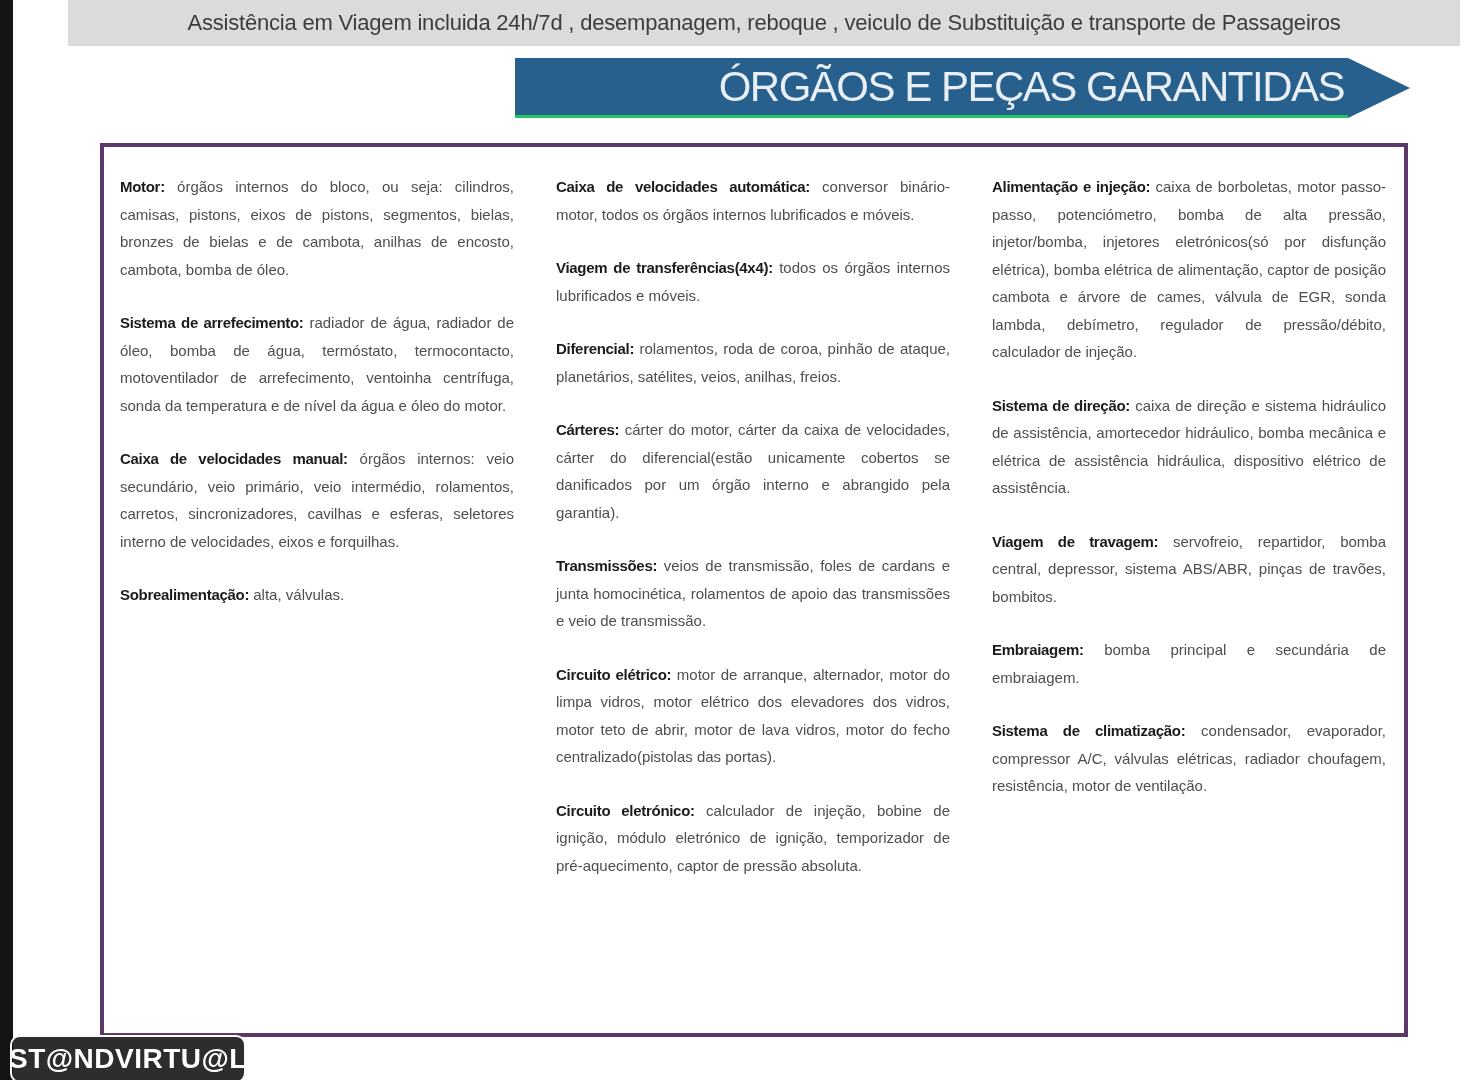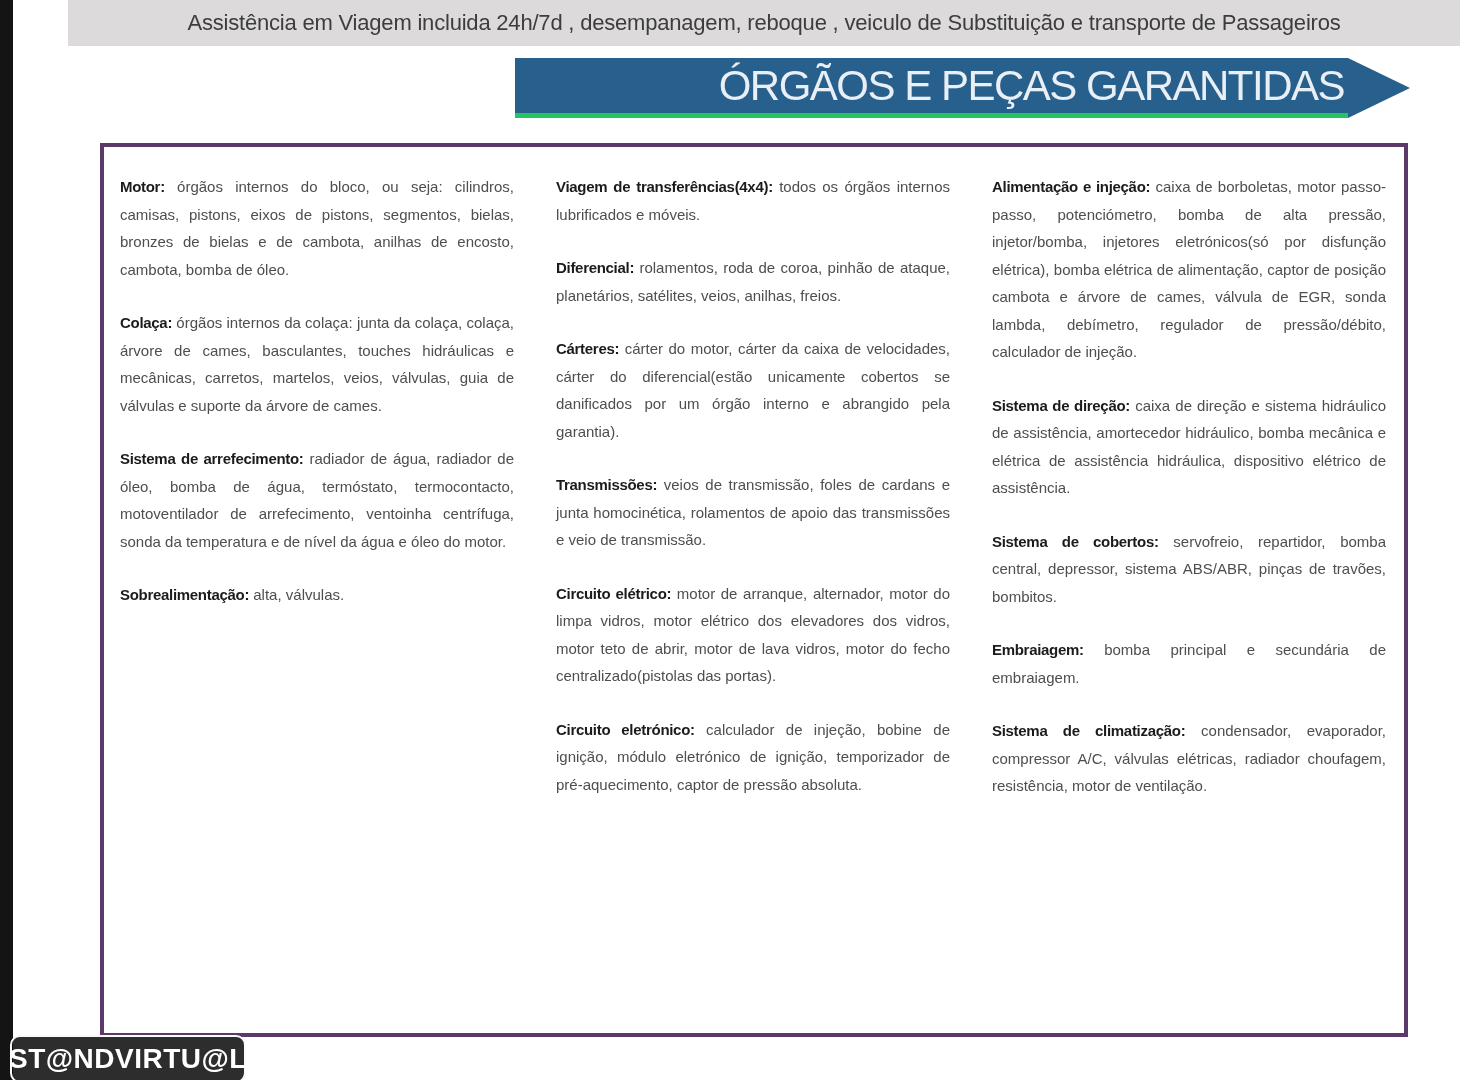"ÓRGÃOS E PEÇAS GARANTIDAS" .ribbon { border-bottom: 5px solid #22c55e -> 3px solid #22c55e }
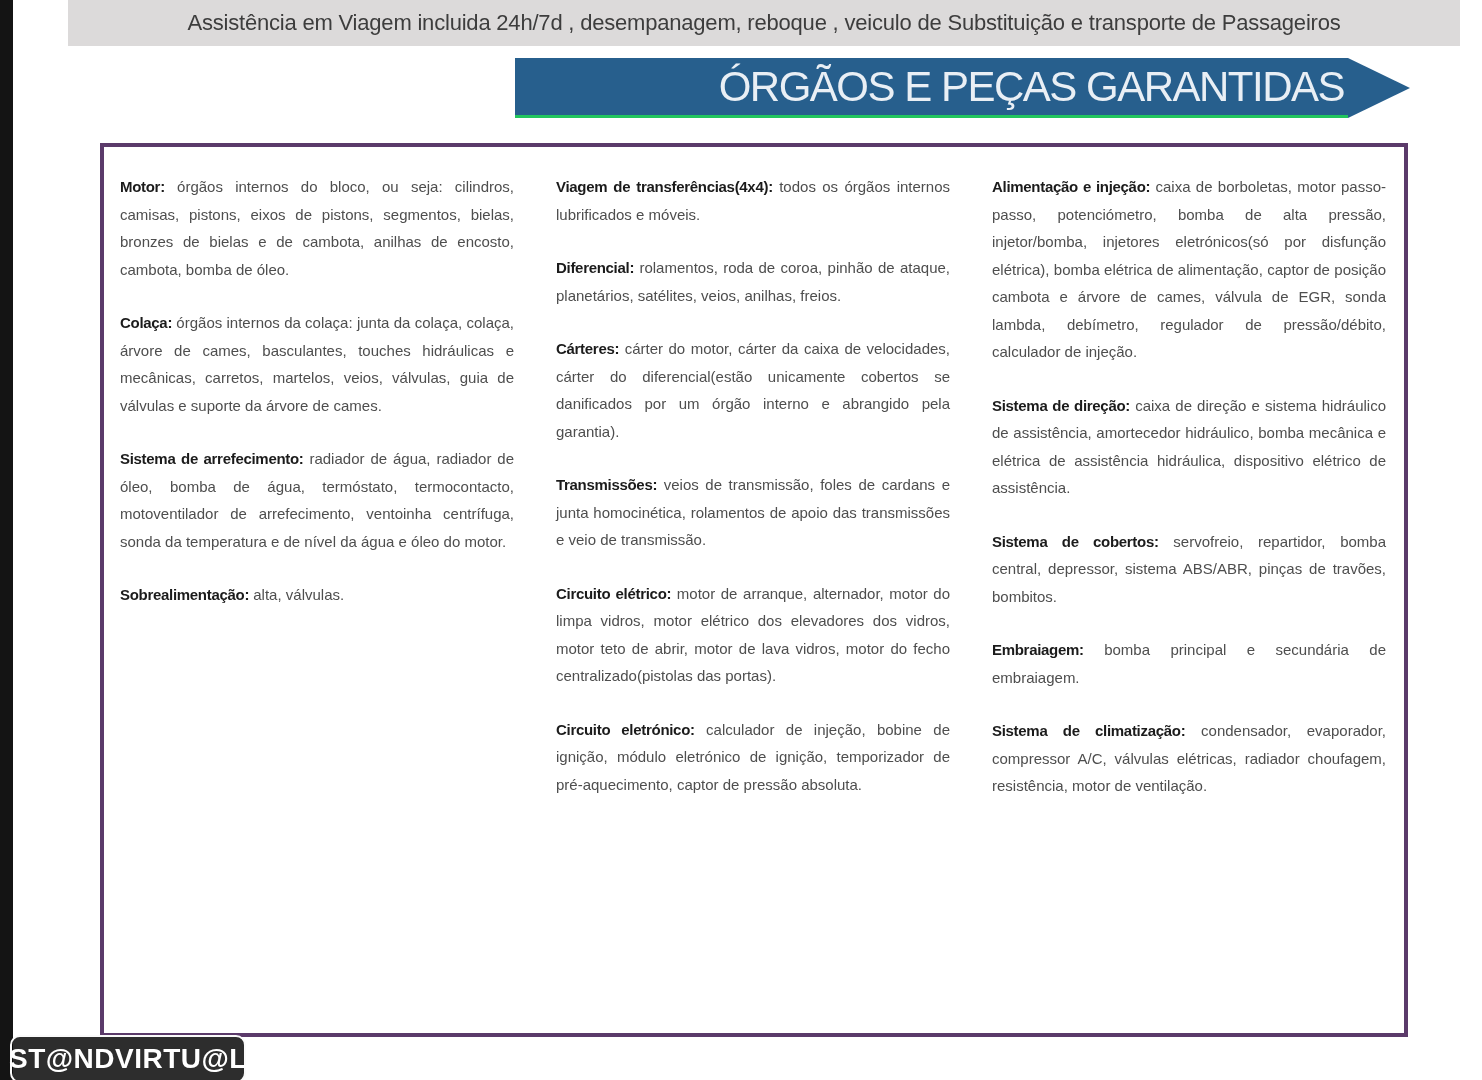"Caixa de velocidades automática:" p { html: none -> <p><b>Caixa de velocidades automática:</b><span> conversor binário-motor, todos os órgãos internos lubrificados e móveis.</span></p> }
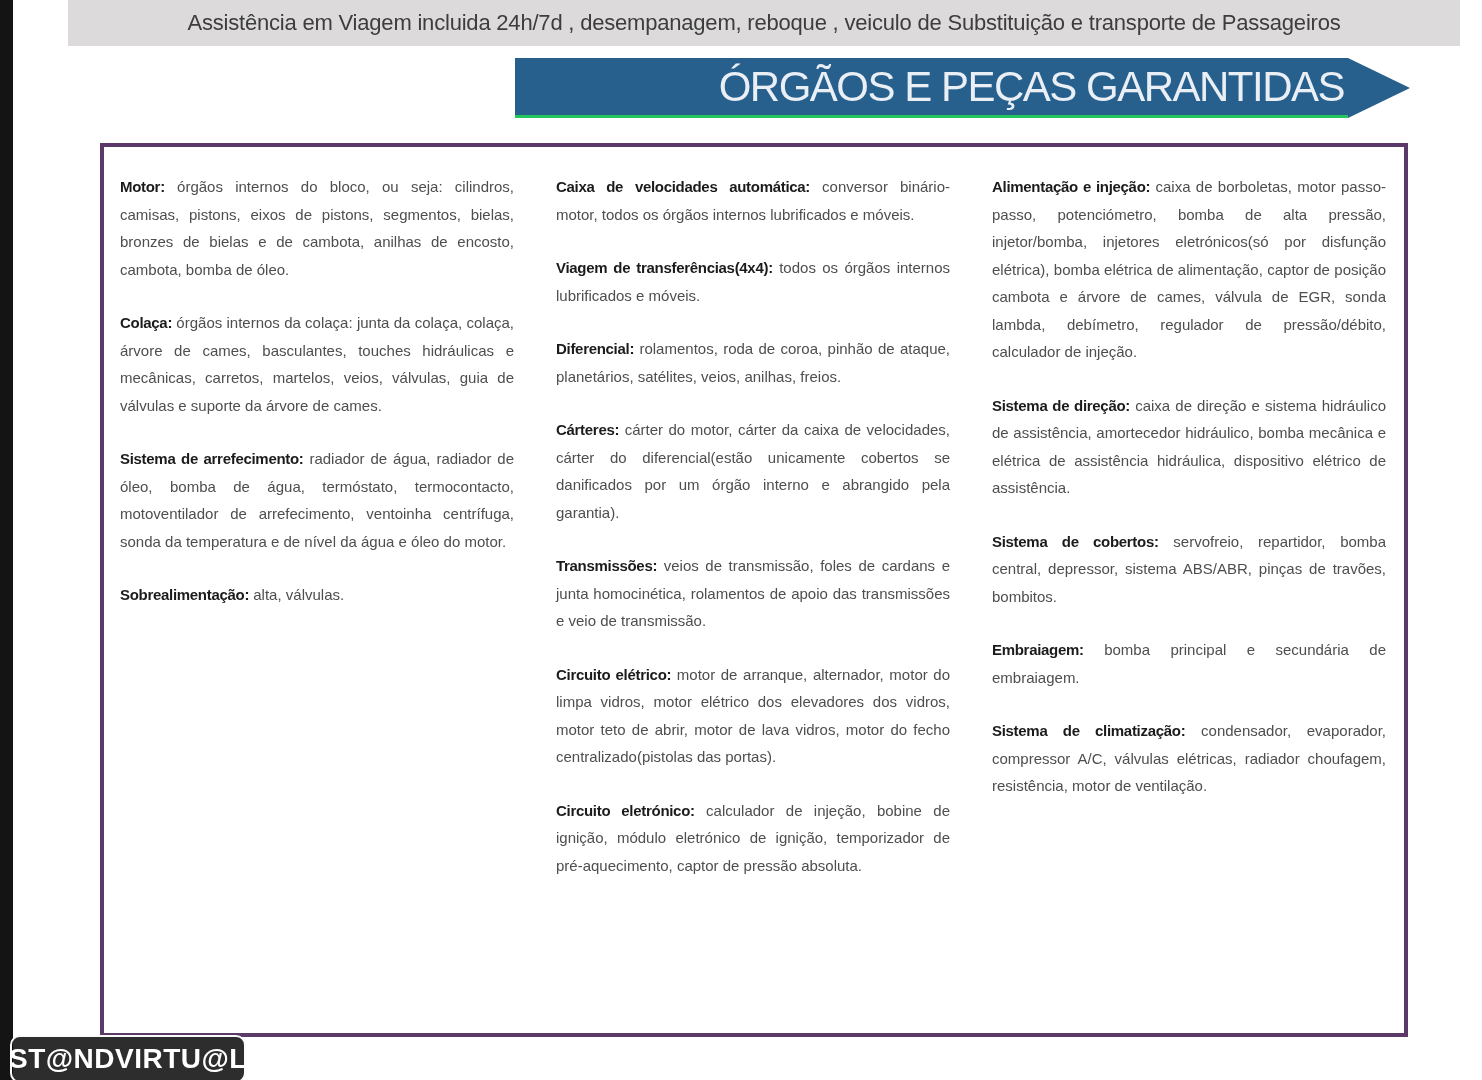"Colaça: órgãos internos da colaça:" p { html: <p><b>Colaça:</b><span> órgãos internos da colaça: junta da colaça, colaça, árvore de cames, basculantes, touches hidráulicas e mecânicas, carretos, martelos, veios, válvulas, guia de válvulas e suporte da árvore de cames.</span></p> -> none }
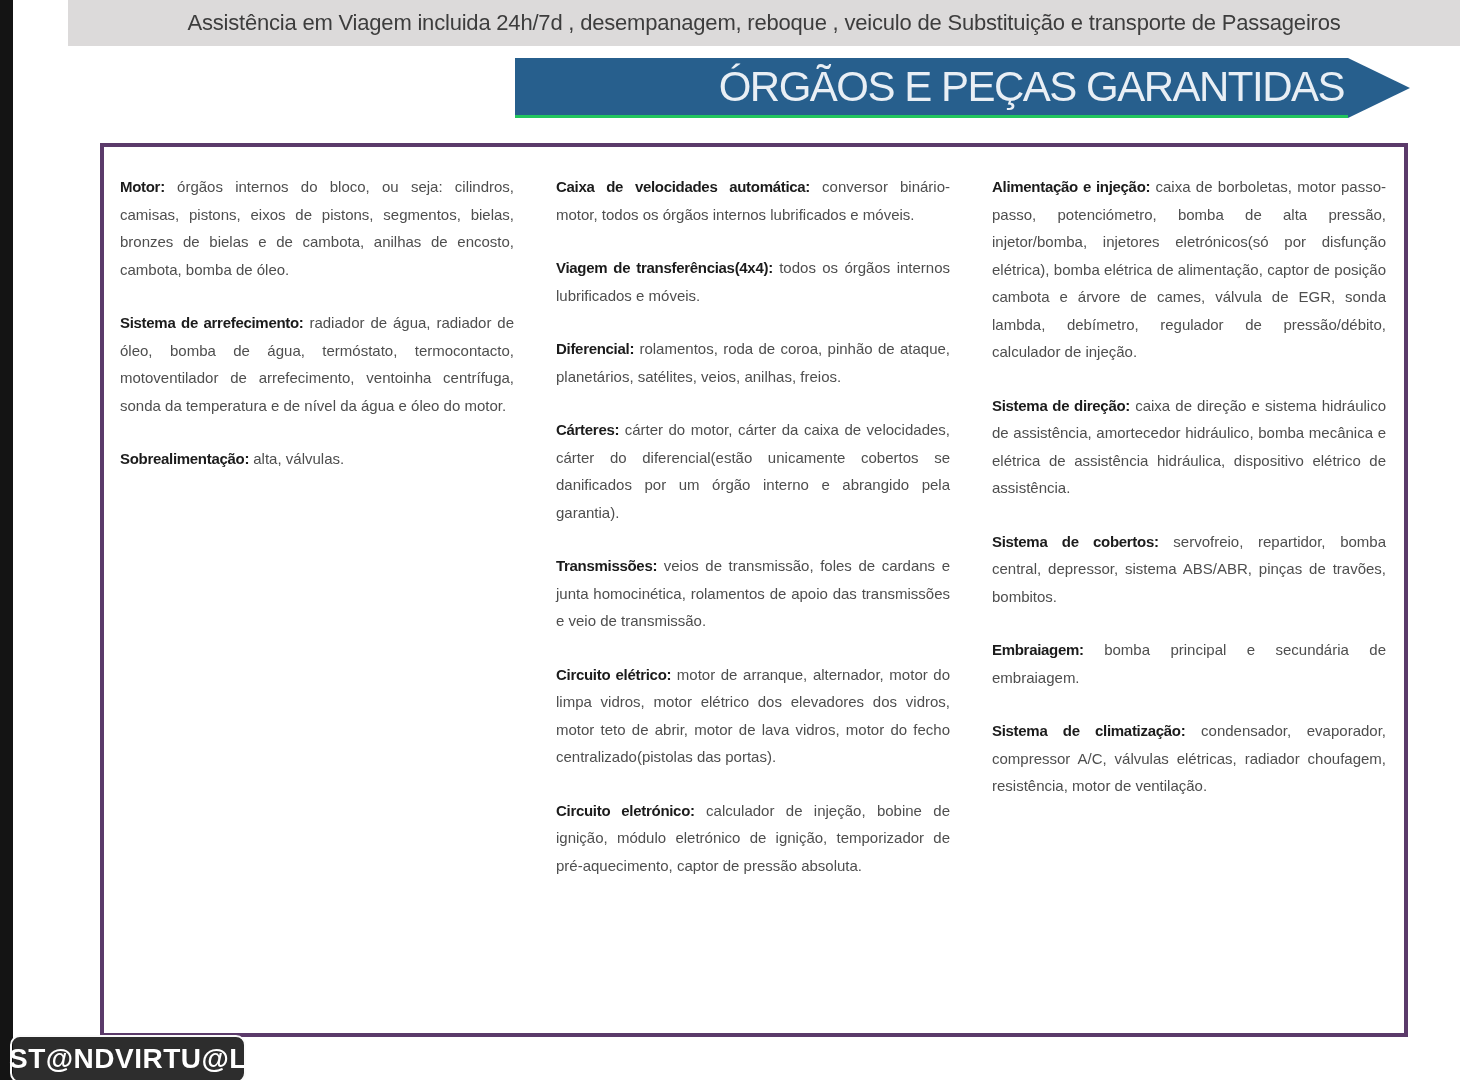"Caixa de velocidades manual: órgãos" p { html: none -> <p><b>Caixa de velocidades manual:</b><span> órgãos internos: veio secundário, veio primário, veio intermédio, rolamentos, carretos, sincronizadores, cavilhas e esferas, seletores interno de velocidades, eixos e forquilhas.</span></p> }
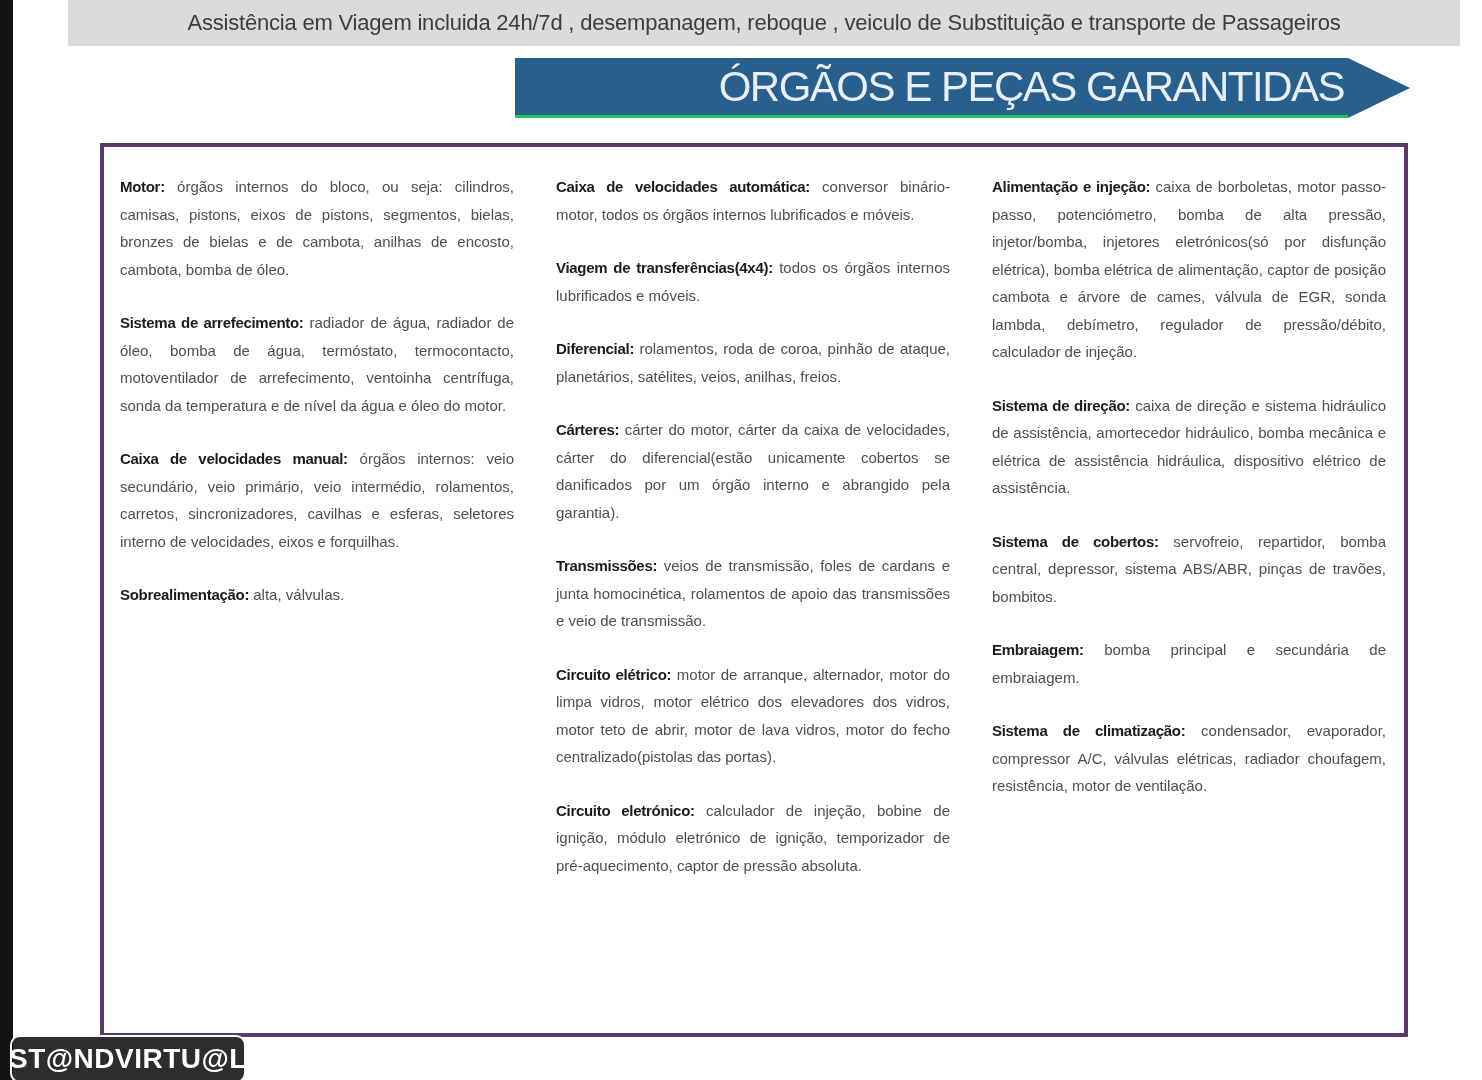"Sistema de cobertos:" b { text: Sistema de cobertos -> Viagem de travagem }
